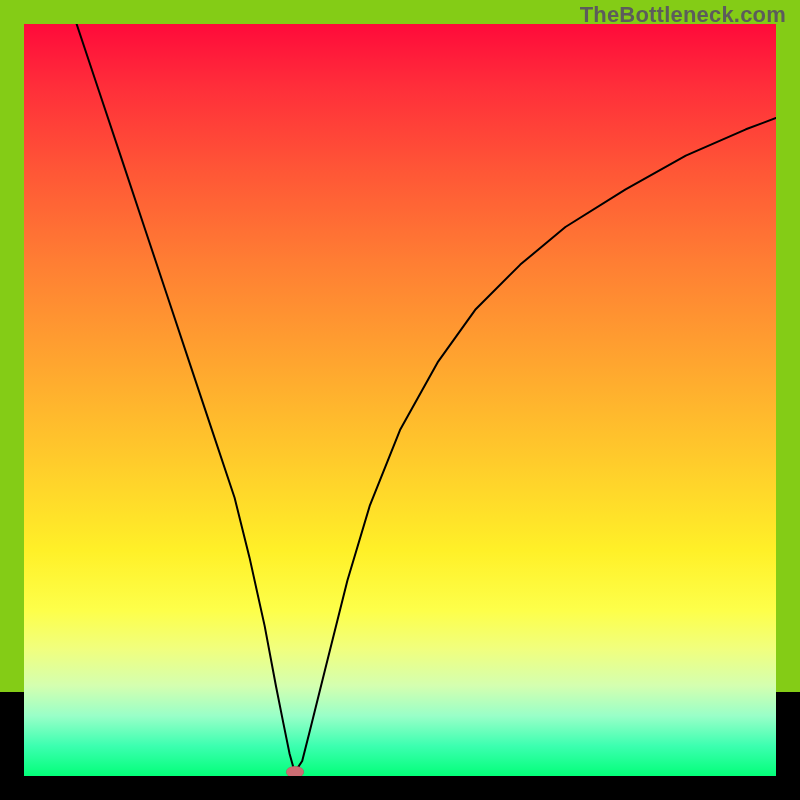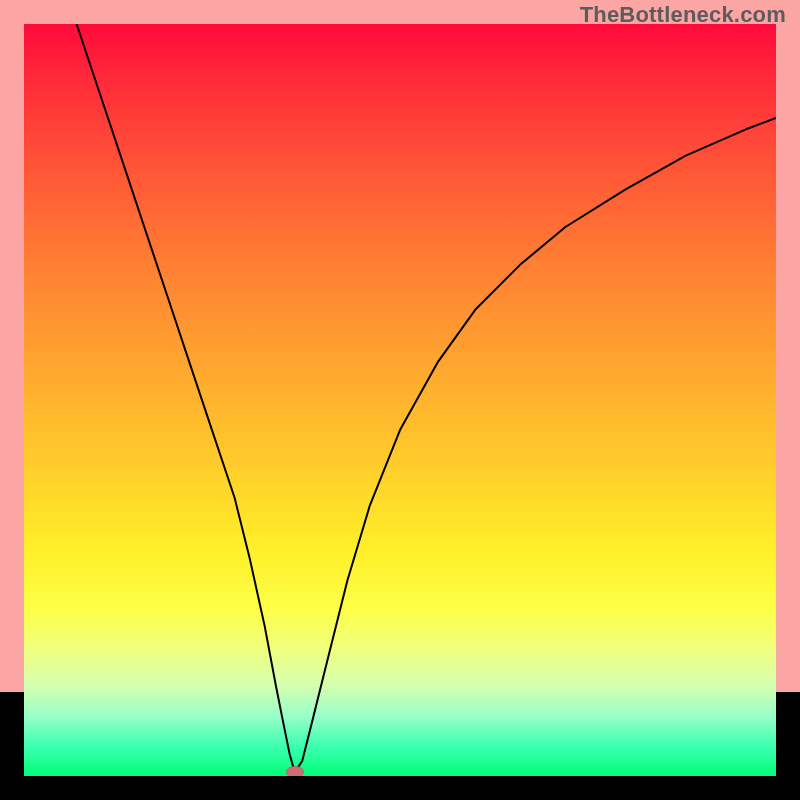"TheBottleneck.com" .frame { background: #fca5a5 -> #84cc16 }
